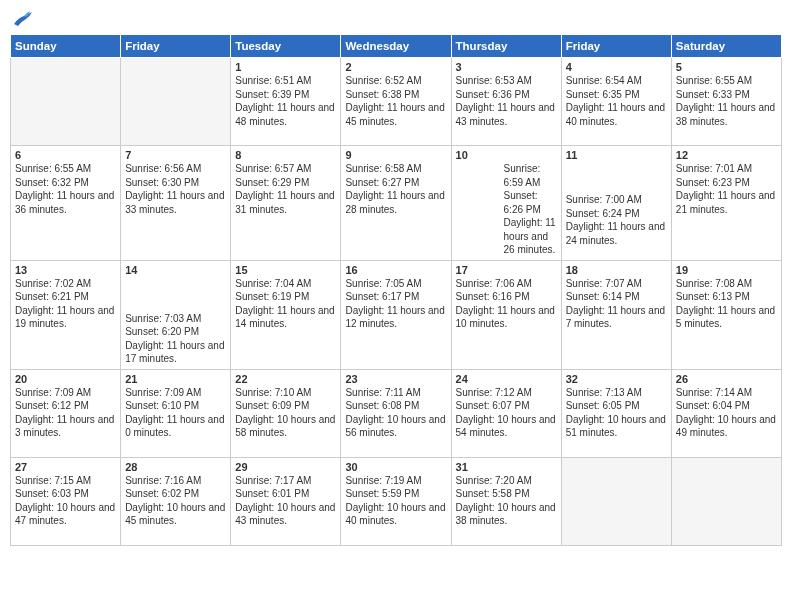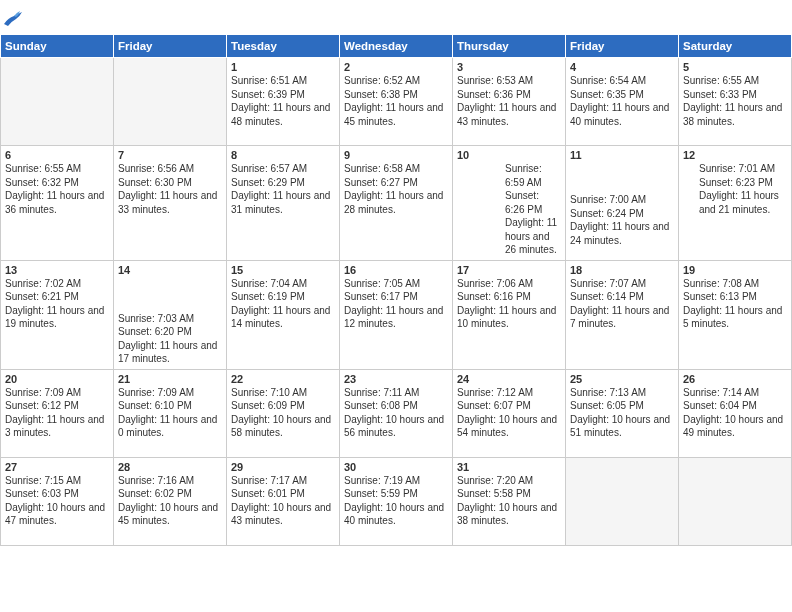"Sunday" .page { padding: 10px 0 -> 10px 10px }
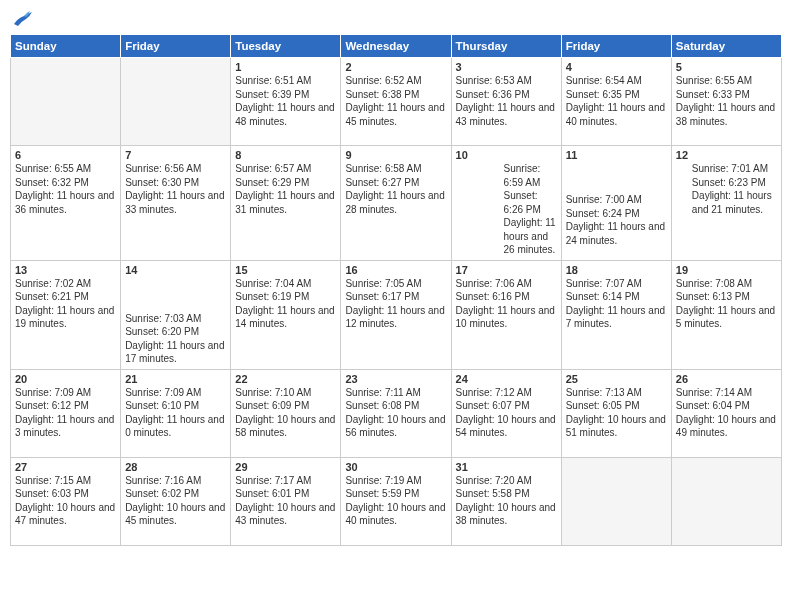"Sunrise: 7:01 AM" div.cell-text { margin-left: 16px -> none }
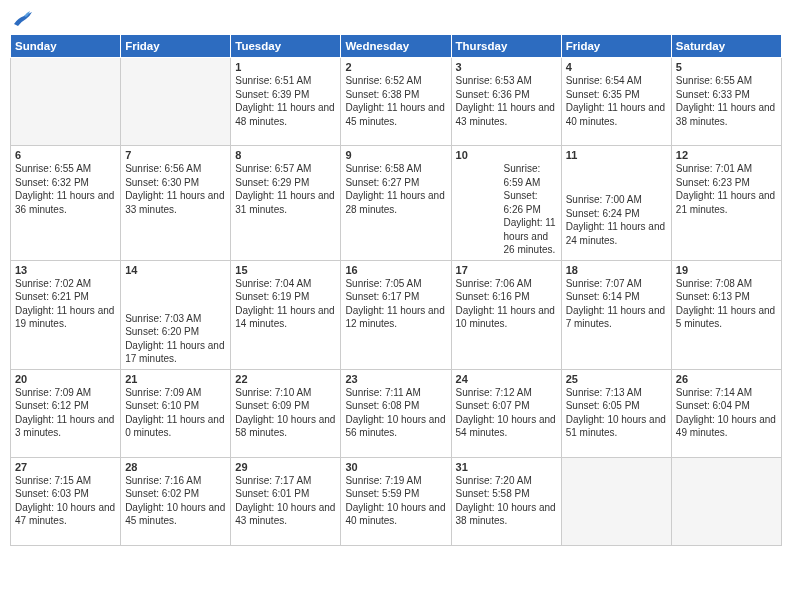"25" span.day-num { text: 25 -> 32 }
